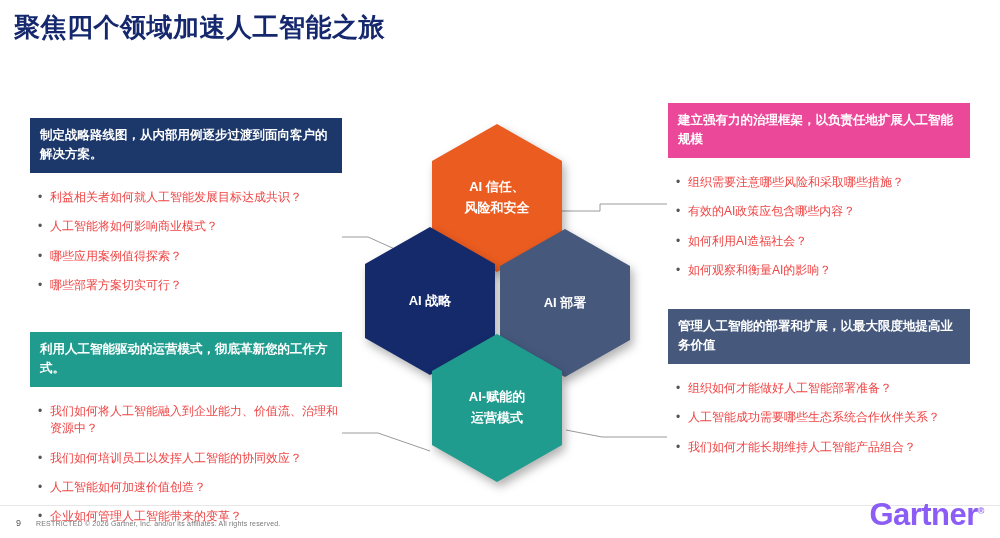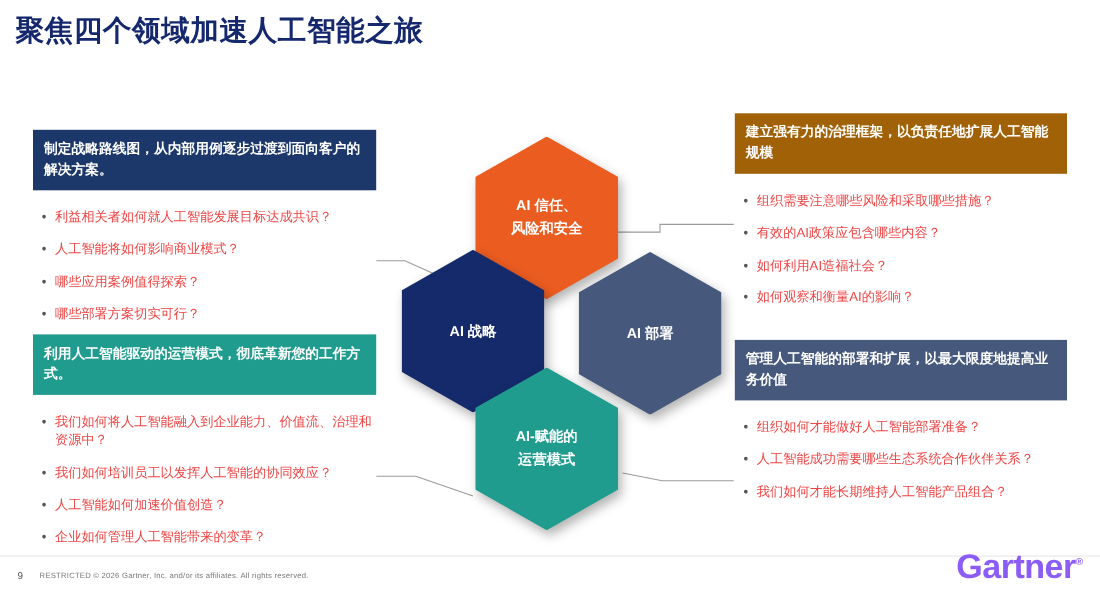"建立强有力的治理框架，以负责任地扩展人工智能规模" div.panel-header { background-color: #a16207 -> #ec4899 }
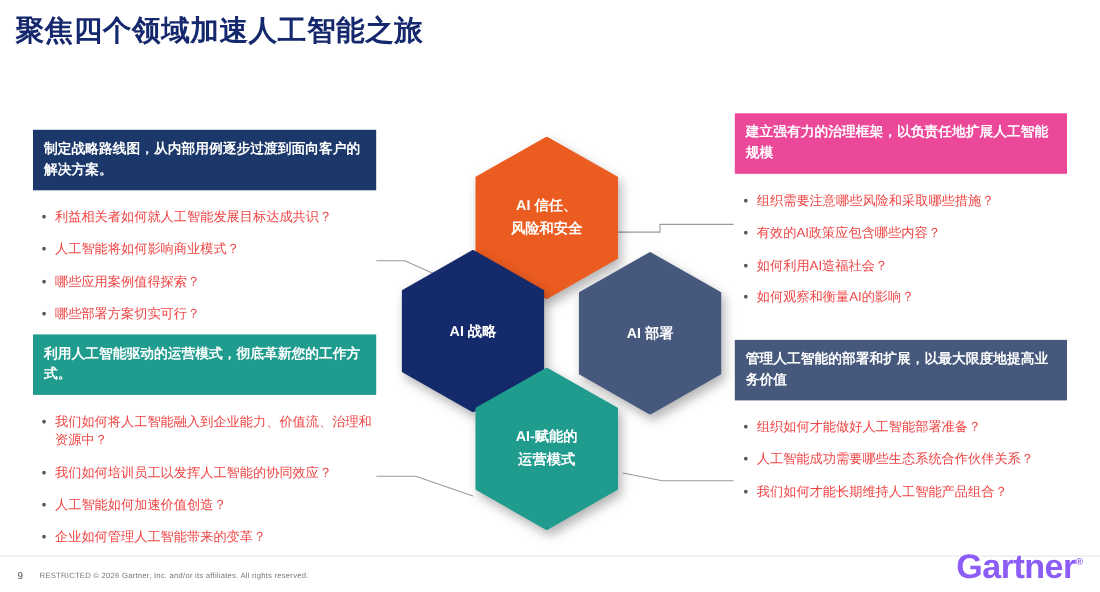"AI 部署" .hex-right { left: 526px -> 500px }
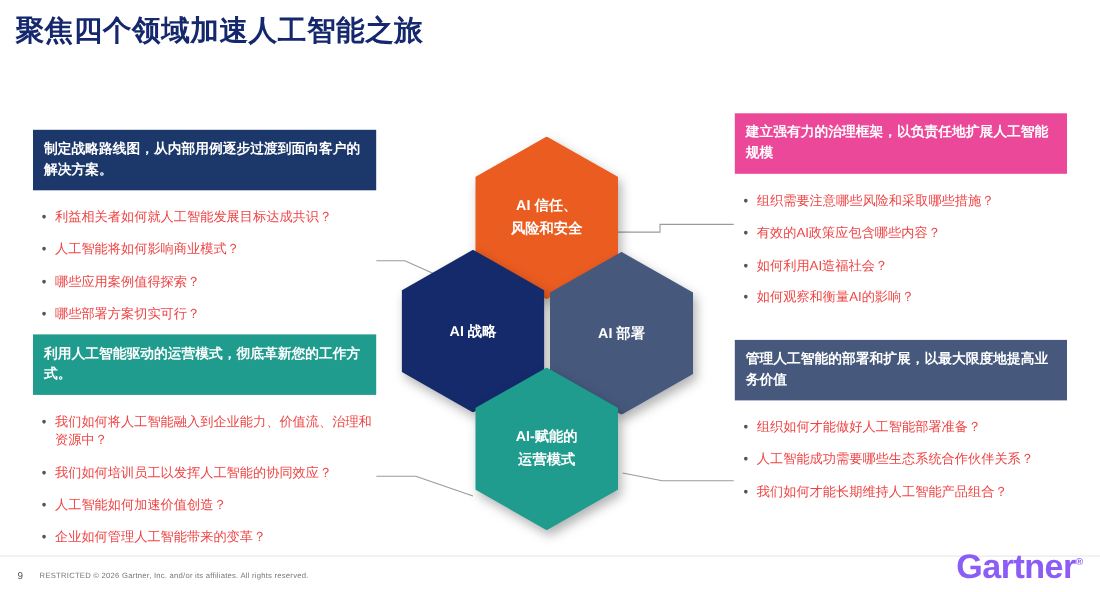"利用人工智能驱动的运营模式，彻底革新您的工作方式。" .panel-bl { top: 304px -> 332px }
